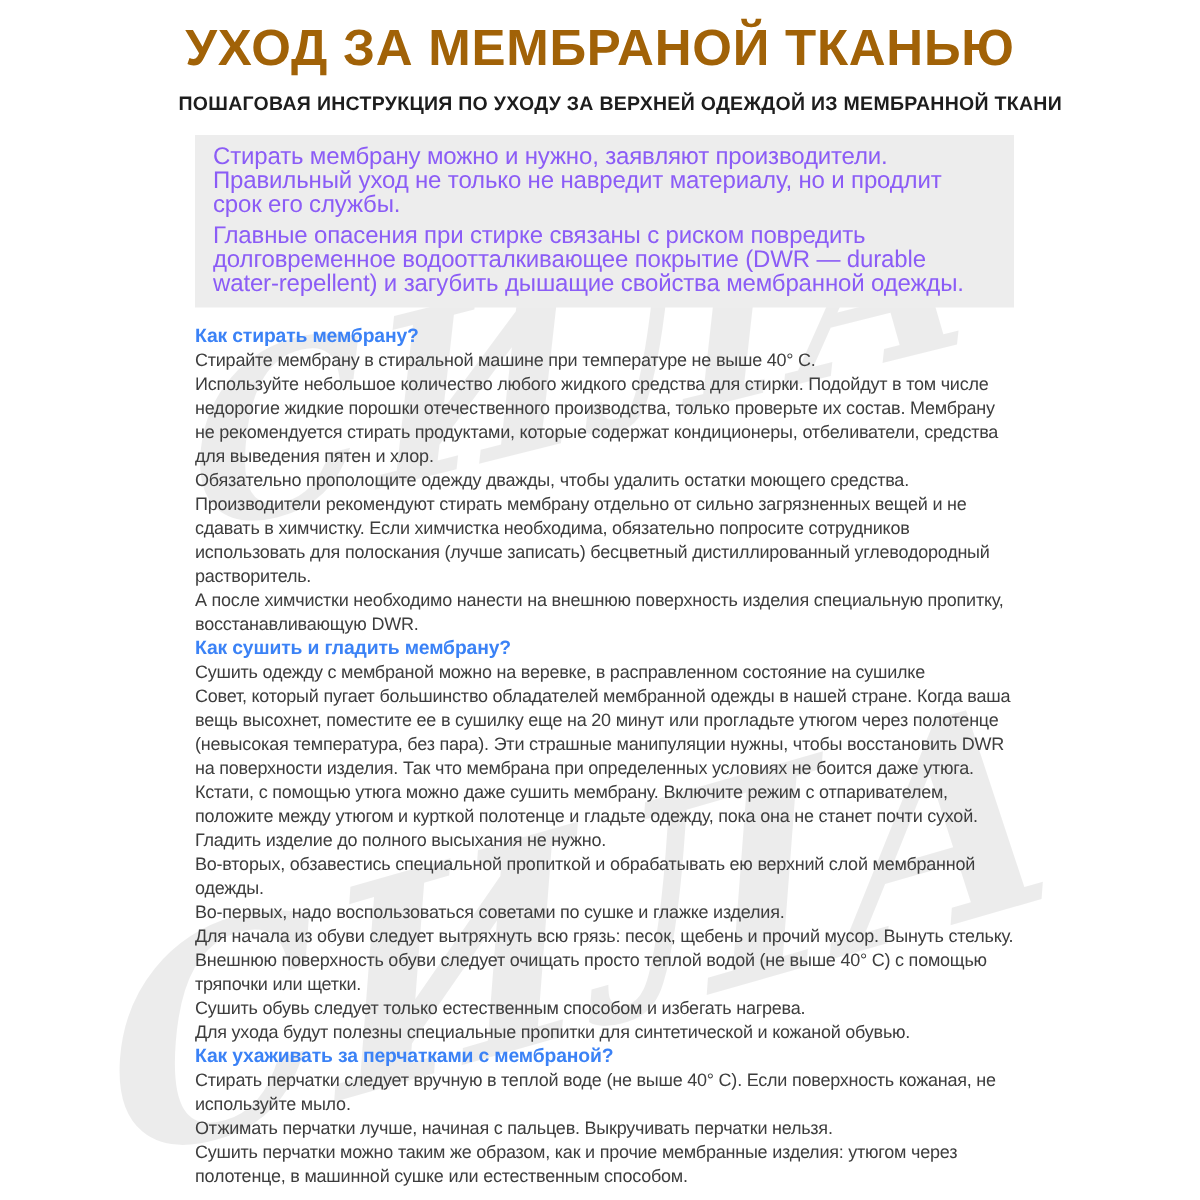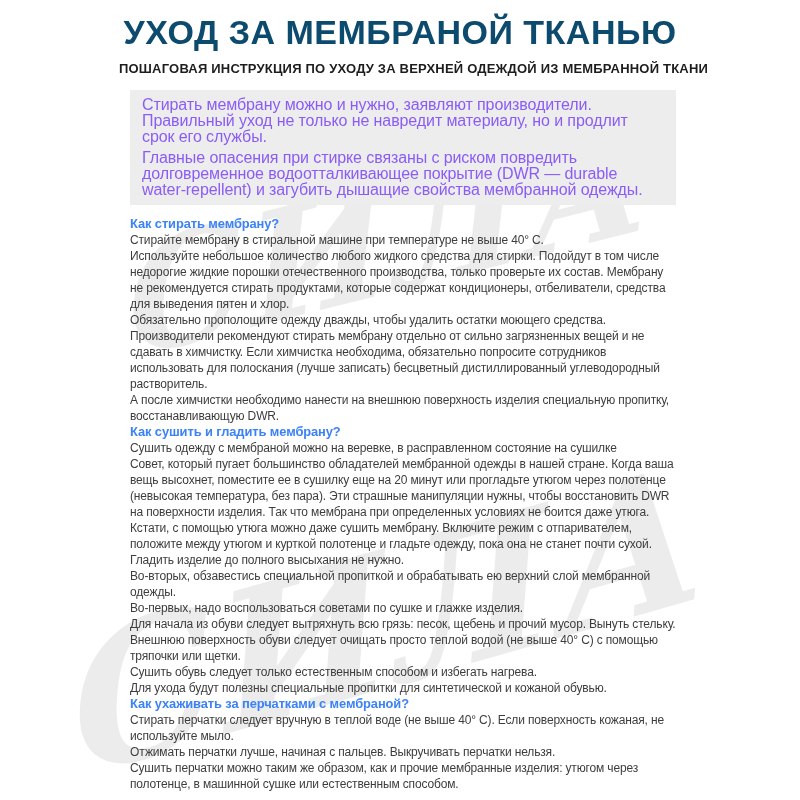"УХОД ЗА МЕМБРАНОЙ ТКАНЬЮ" h1.doc-title { color: #0c4a6e -> #a16207 }
